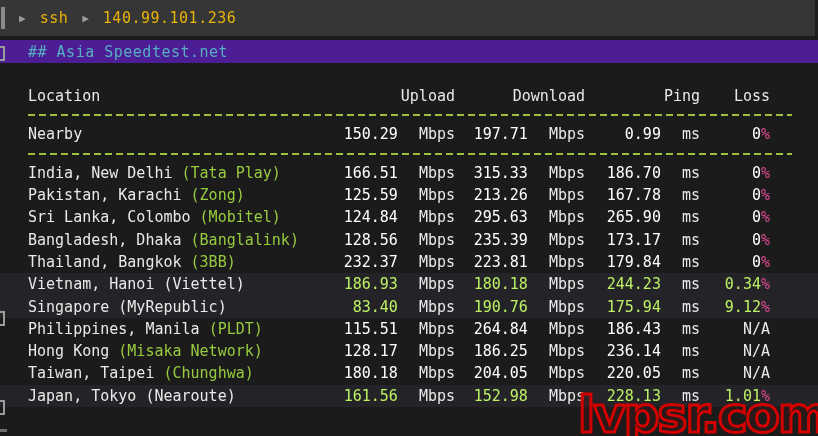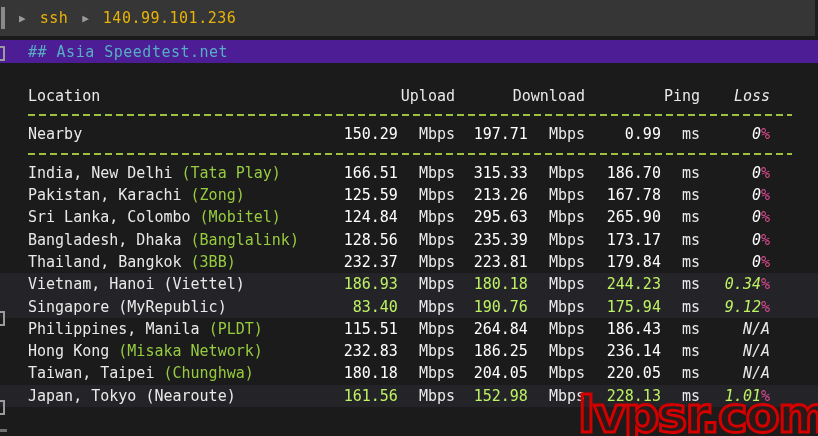"Loss" .c-loss { font-style: italic -> none }
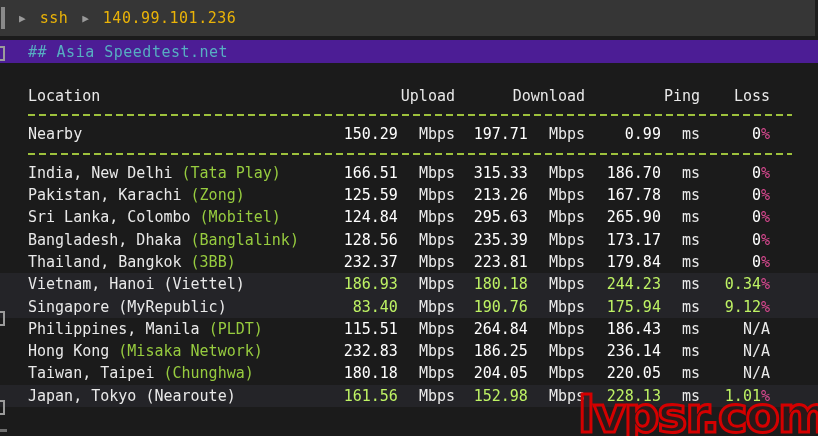"232.83" span.num { text: 232.83 -> 128.17 }
